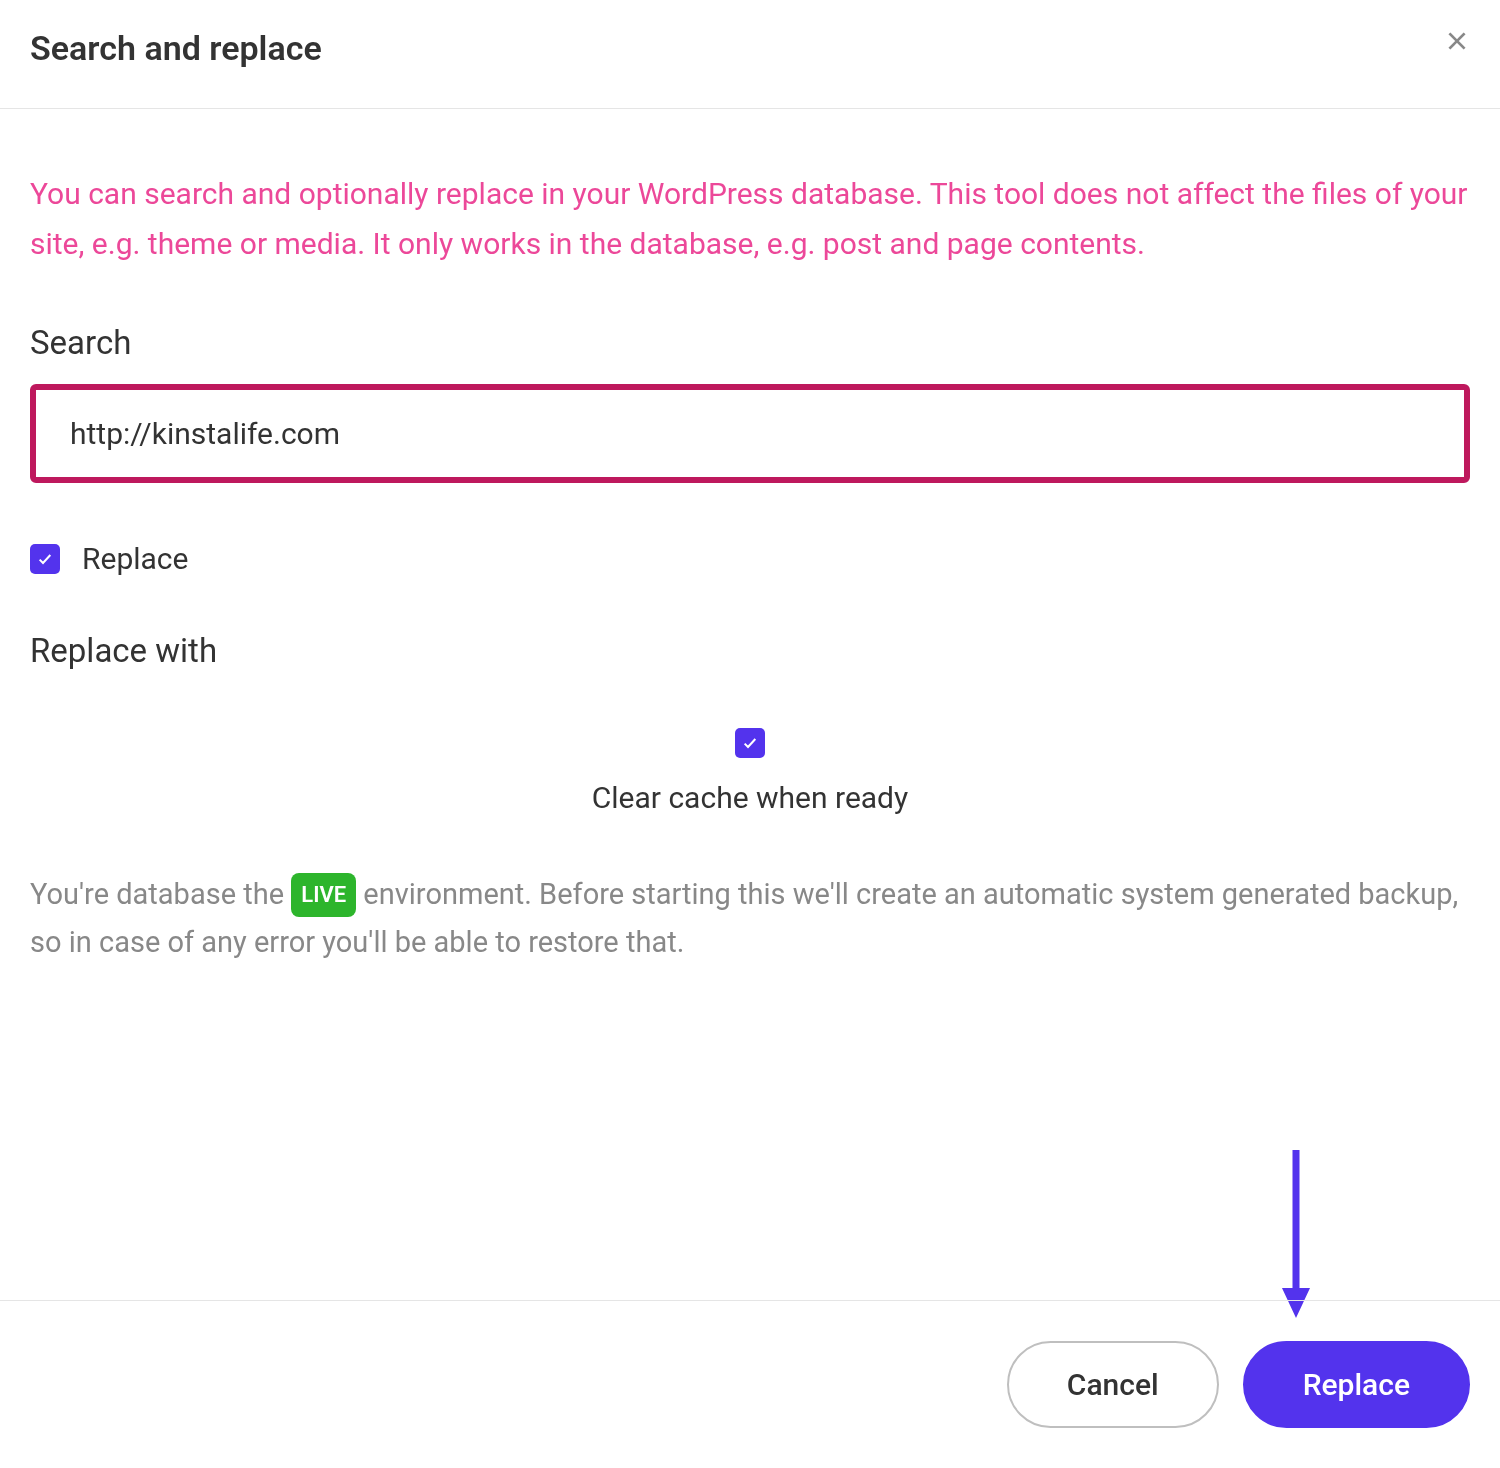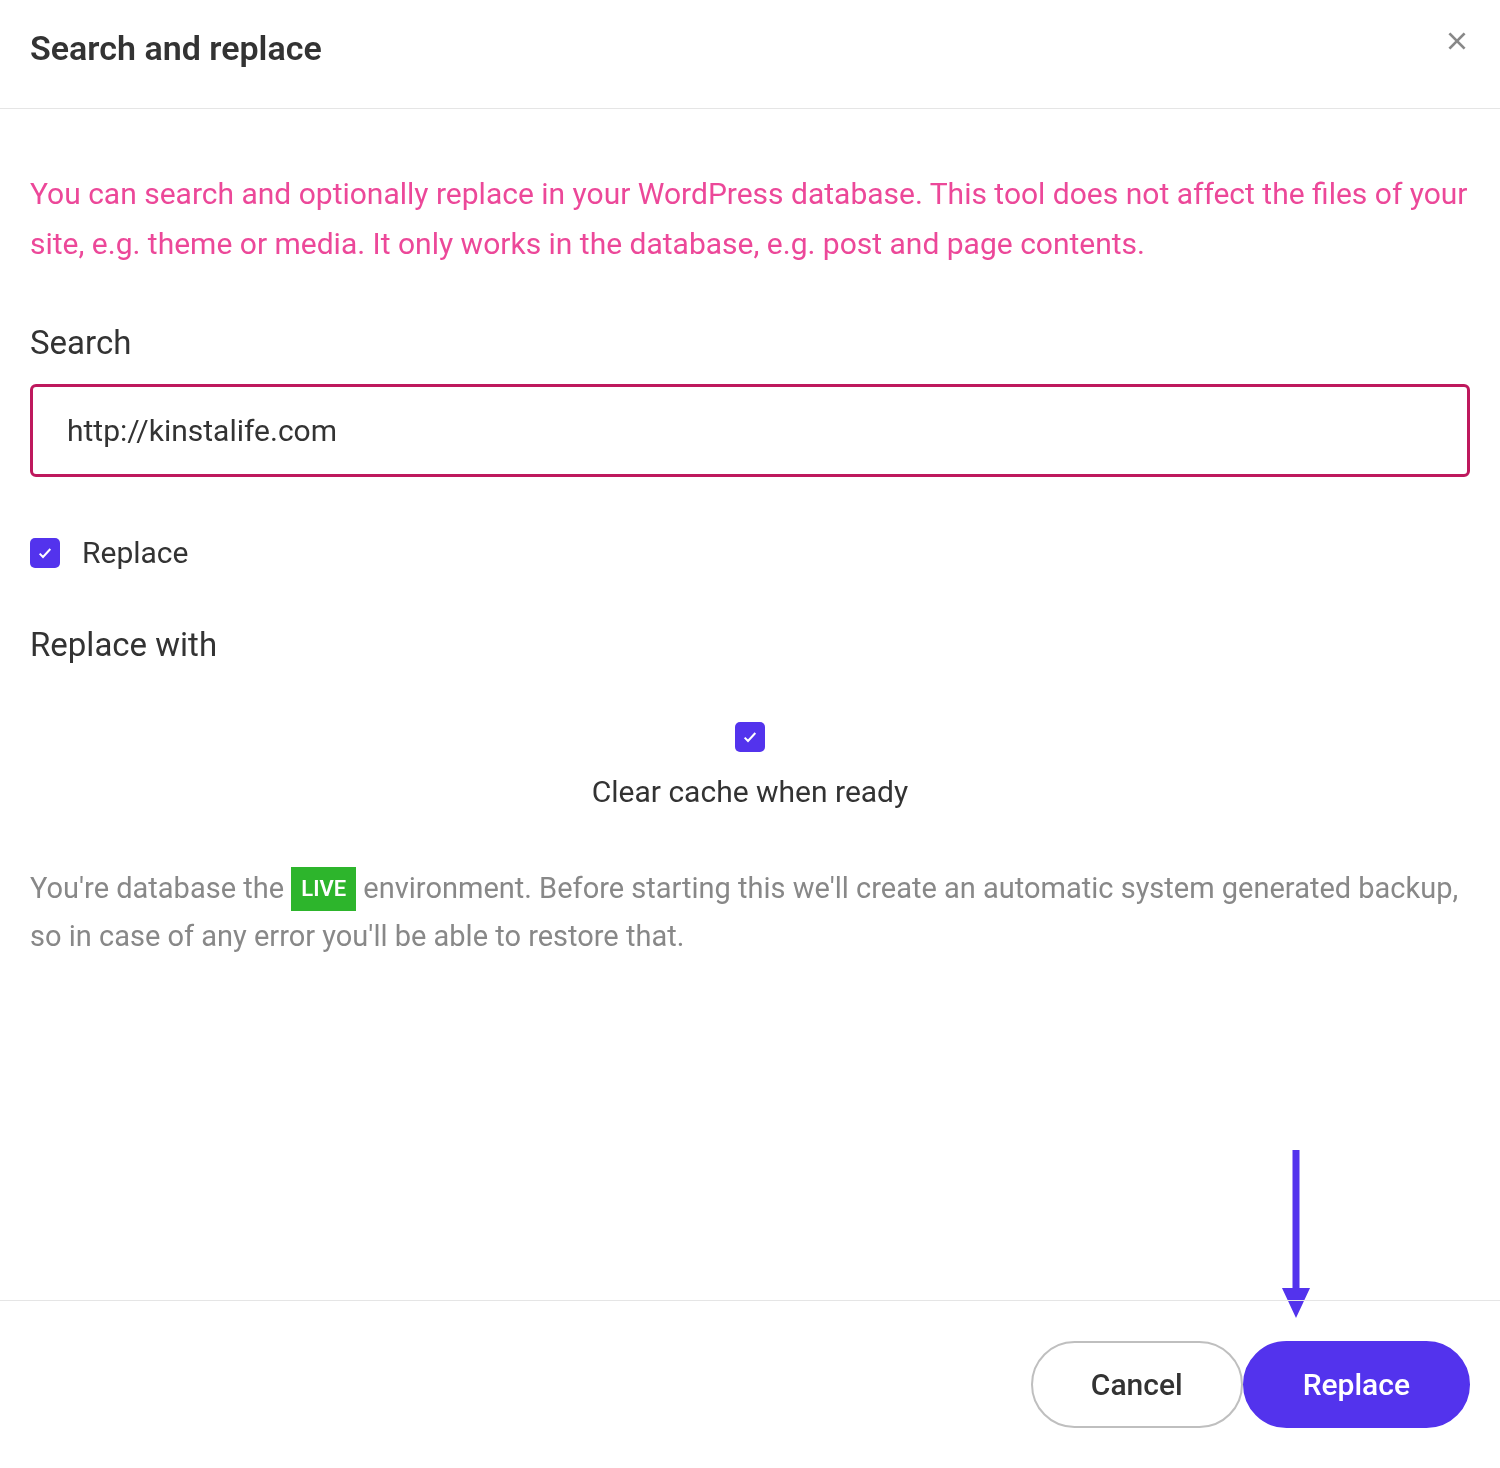"http://kinstalife.com" .text-input { border: 3px solid #be185d -> 6px solid #be185d }
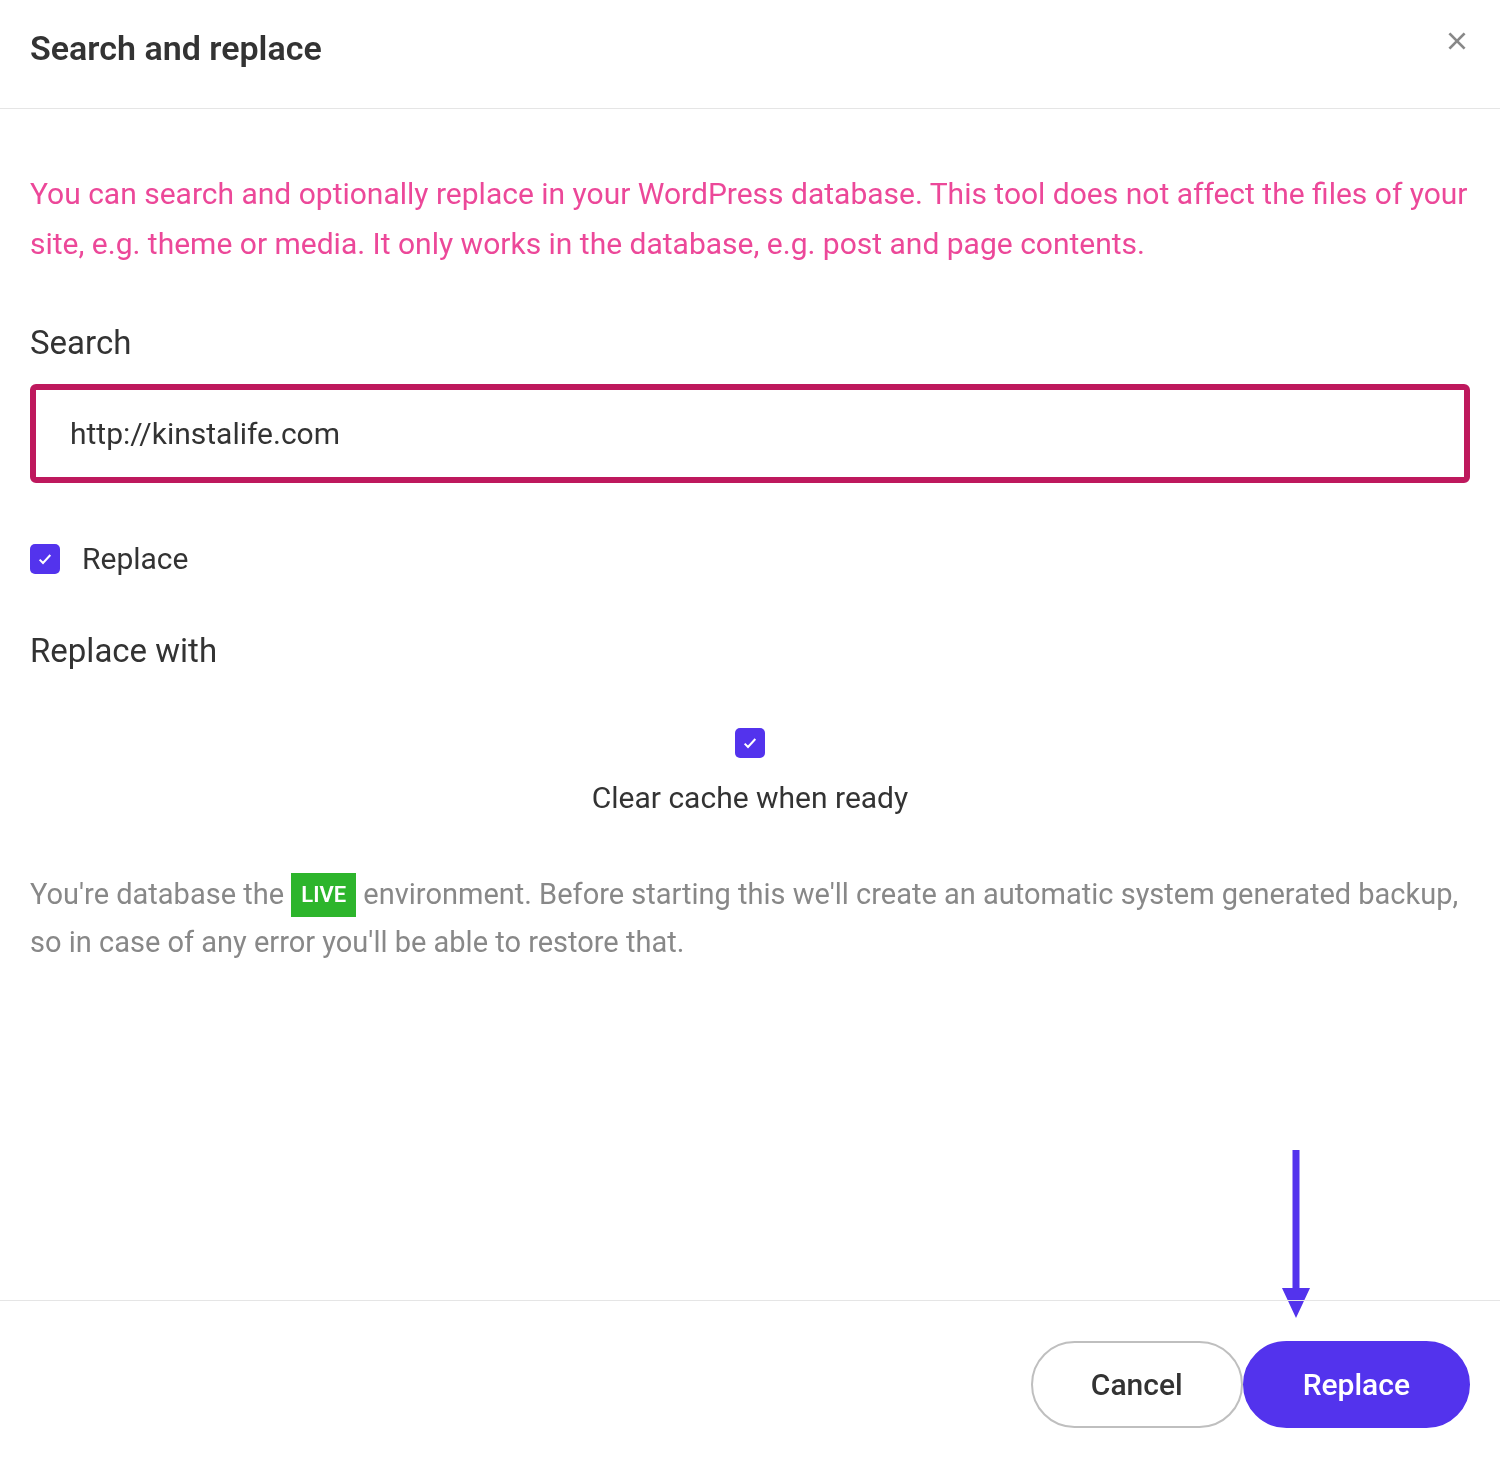"LIVE" .live-badge { border-radius: 0 -> 8px }
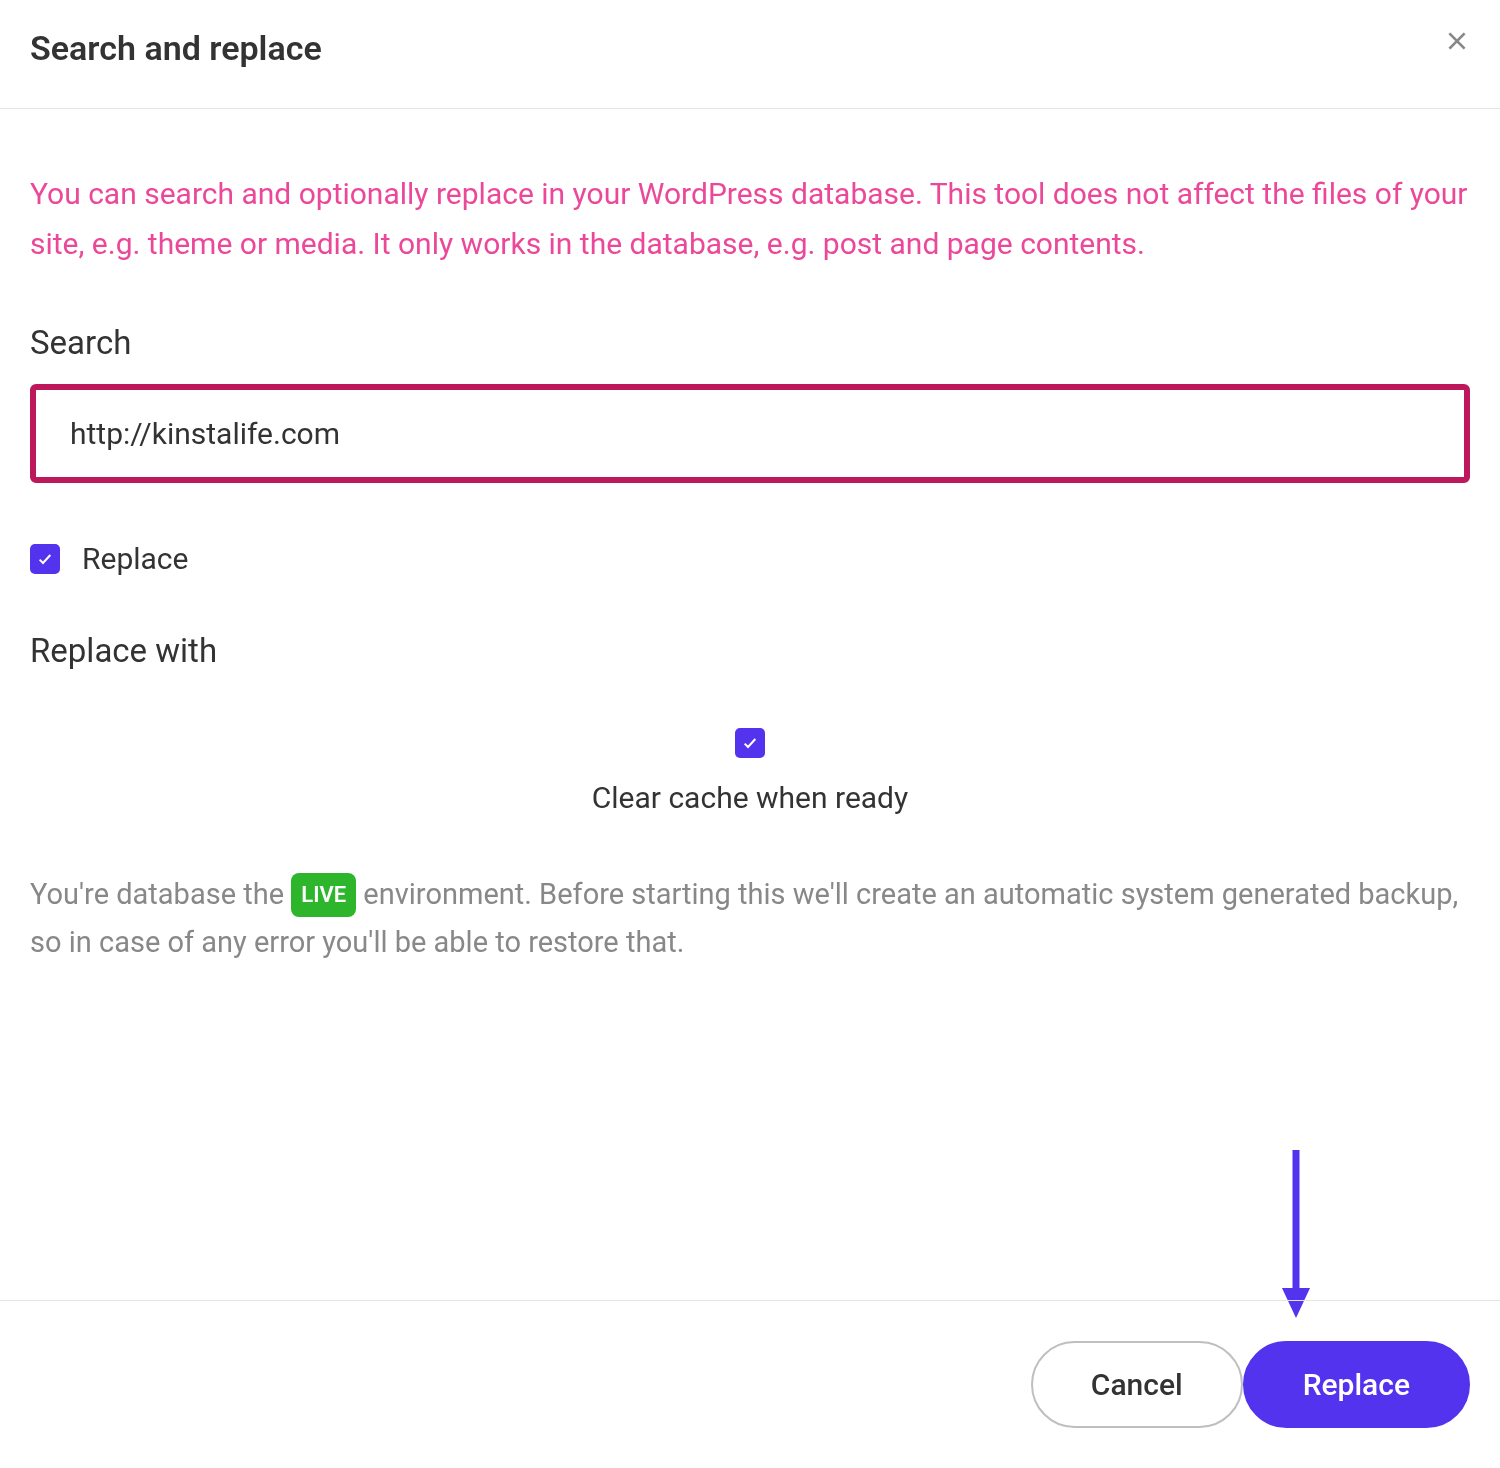"Cancel" .footer { gap: none -> 24px }
